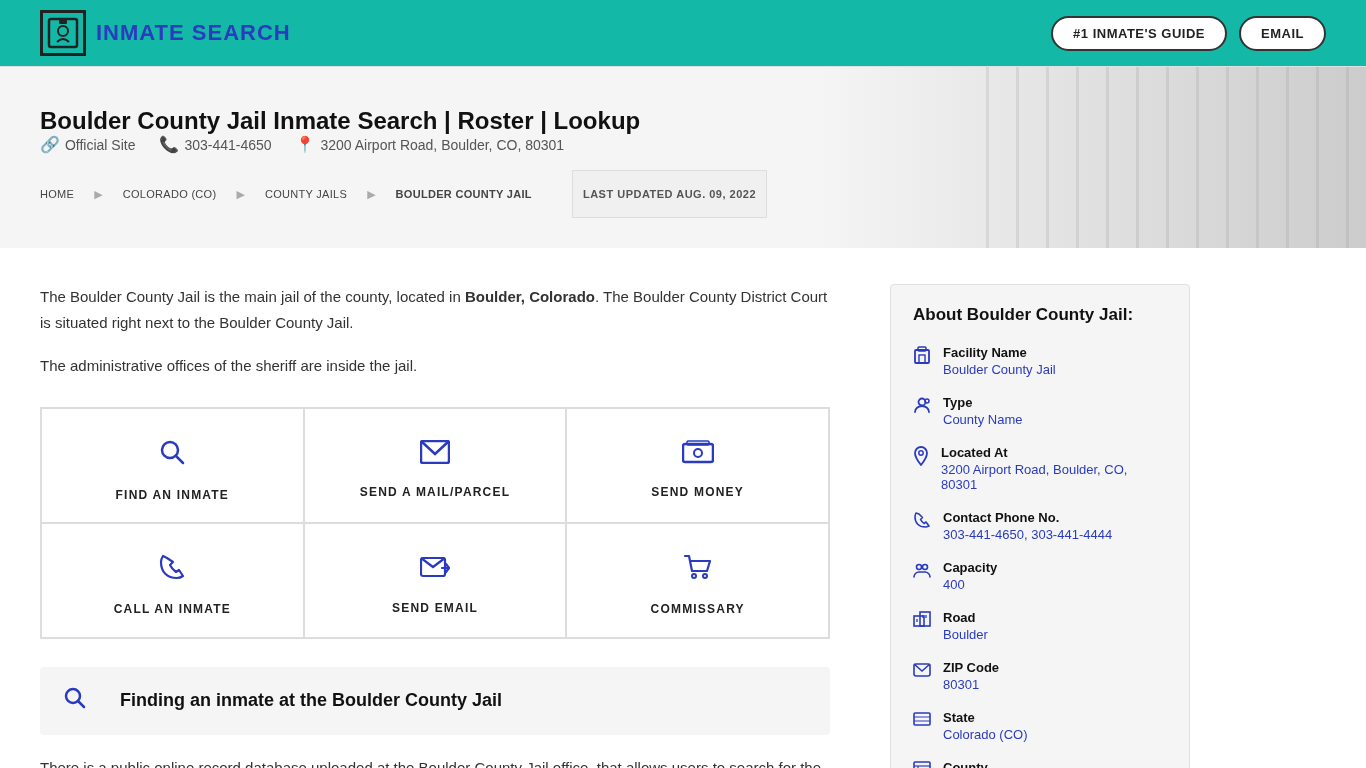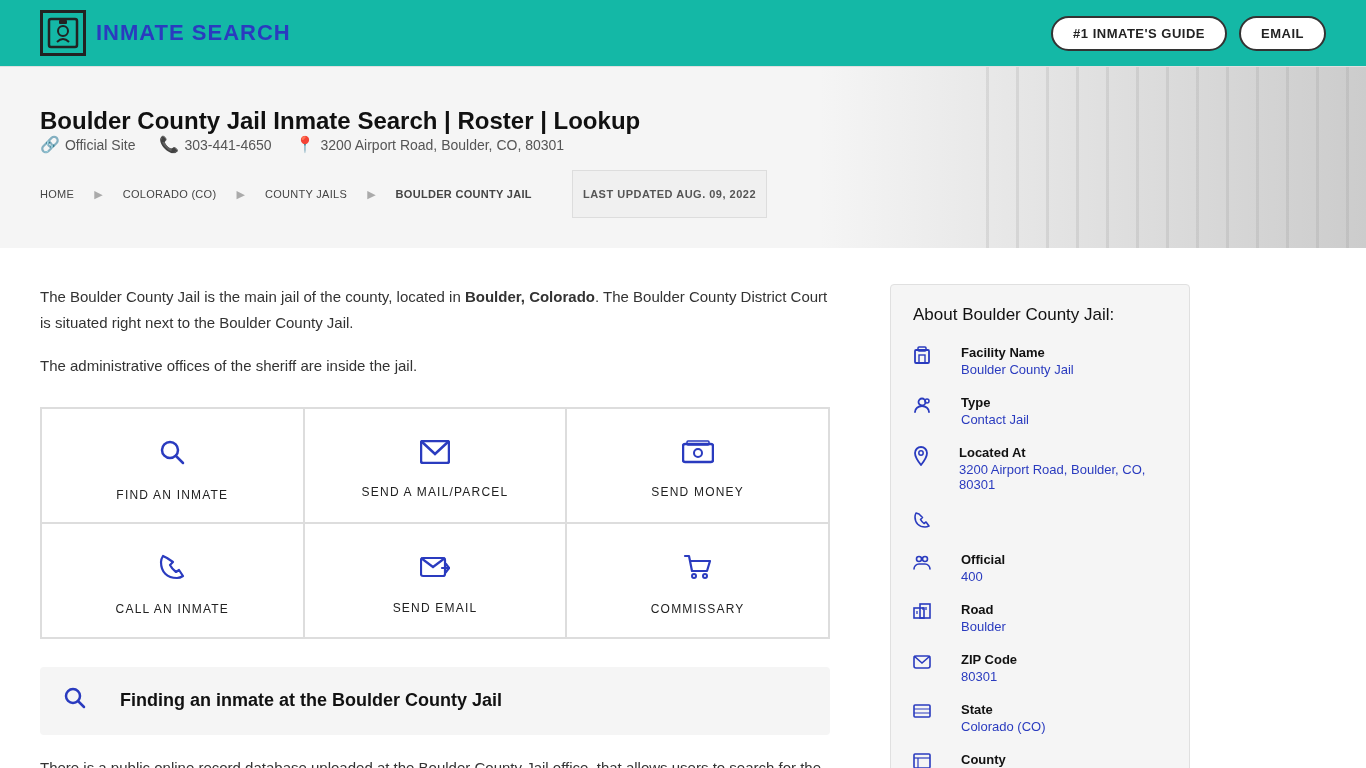"About Boulder County Jail:" #sidebar-card h3 { font-weight: 400 -> 700 }
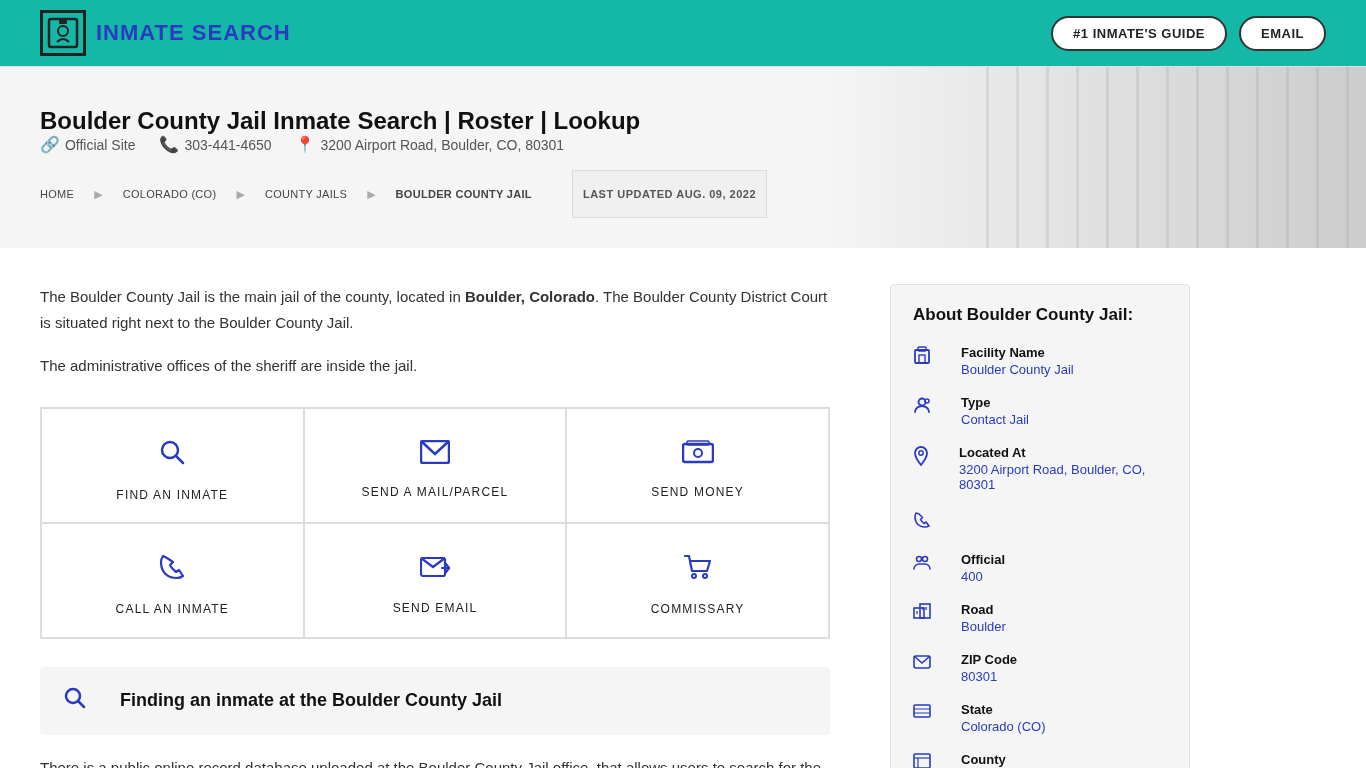"Facility Name" .sidebar-item { gap: 30px -> 12px }
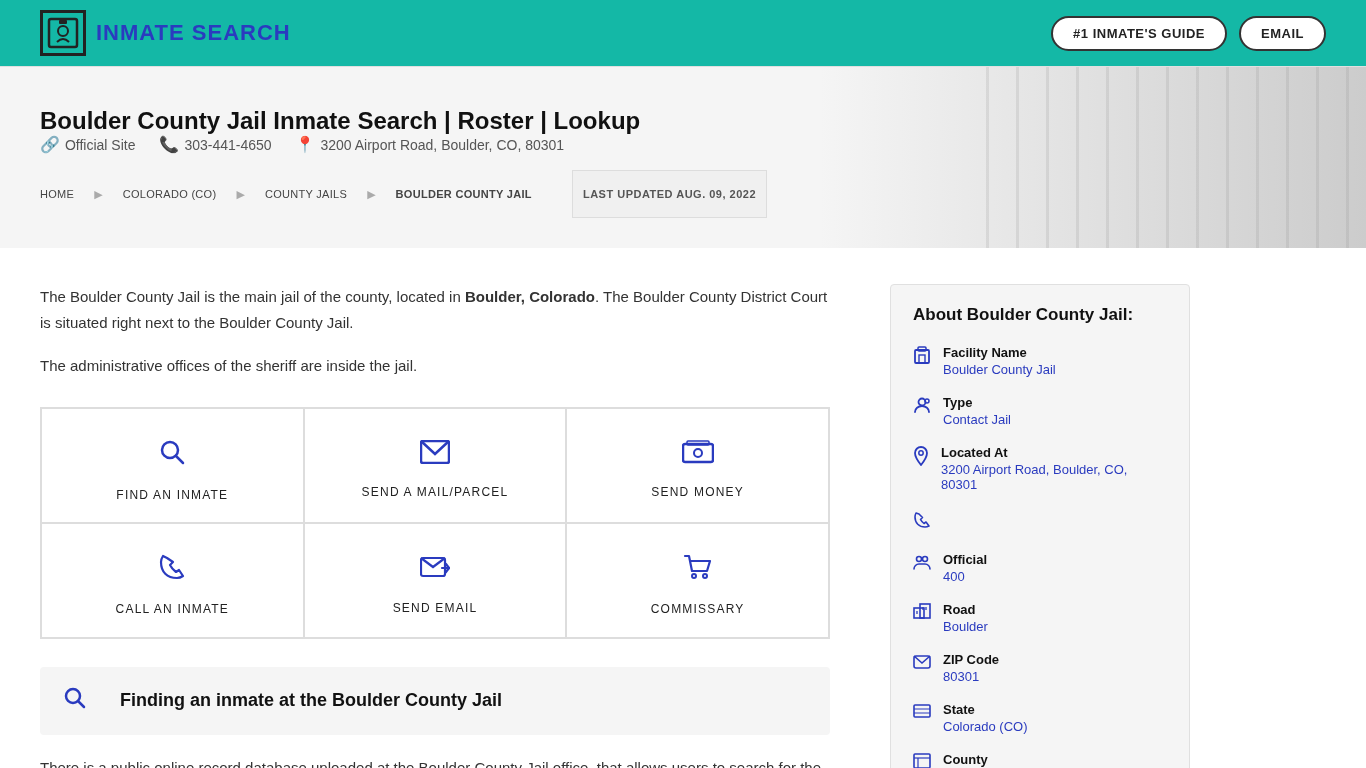"Contact Jail" div.sidebar-item-value { text: Contact Jail -> County Name }
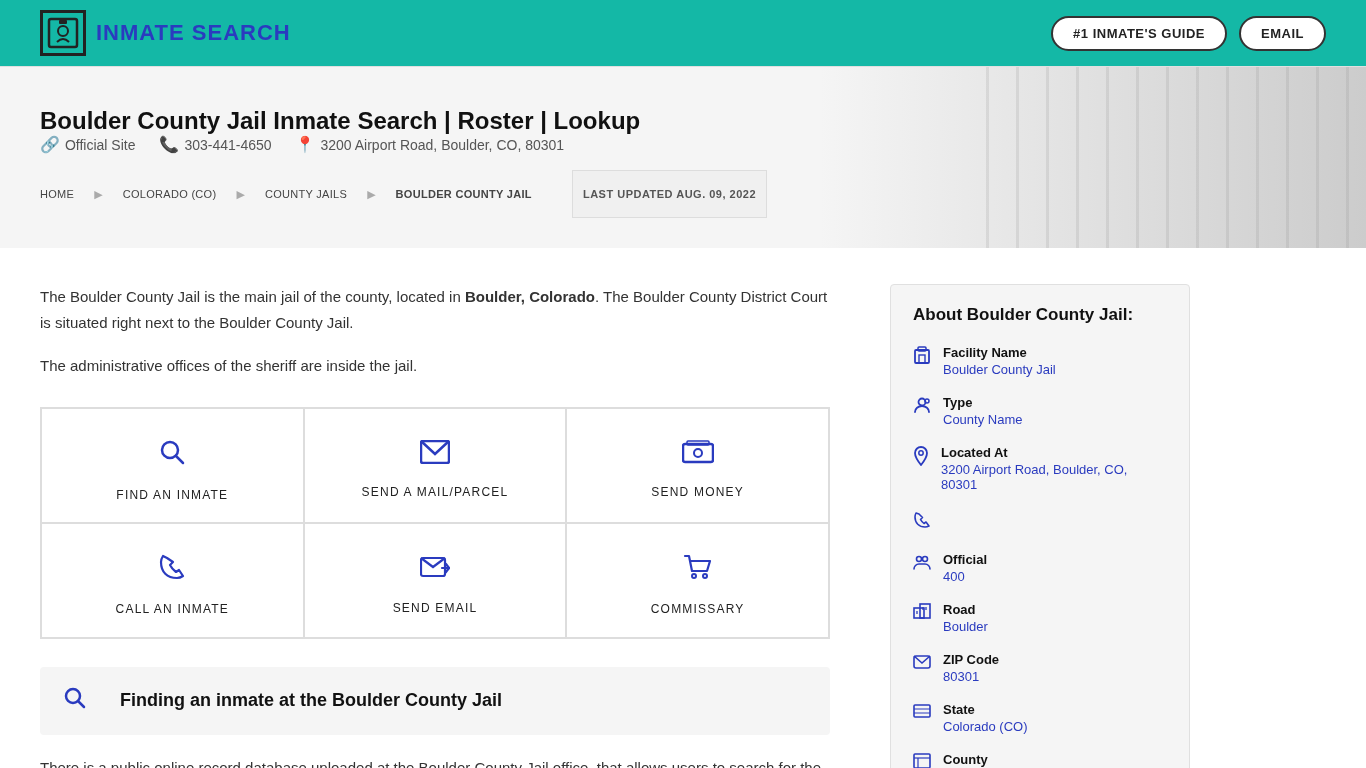"FIND AN INMATE" .action-label { font-weight: 400 -> 700 }
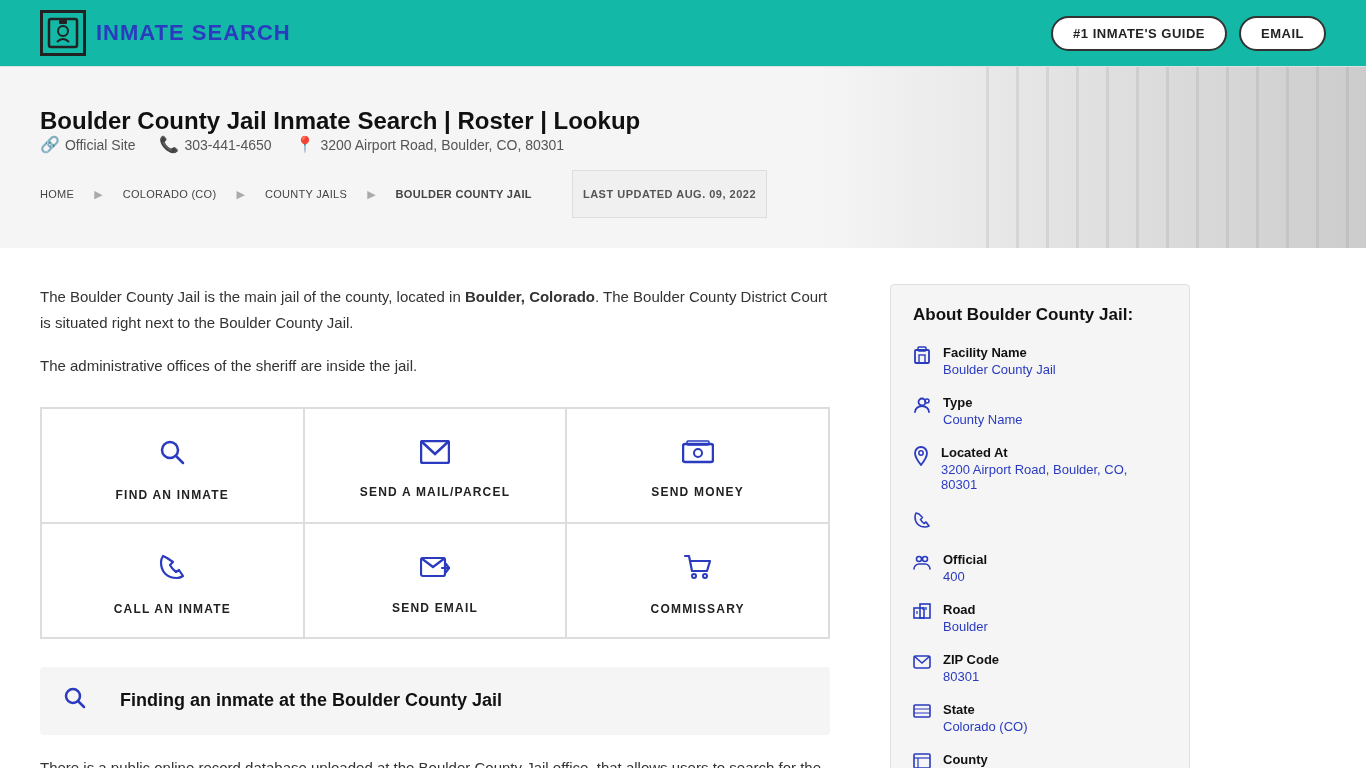"Contact Phone No." div.sidebar-item-content { html: none -> <div> <div>Contact Phone No.</div> <div>303-441-4650, 303-441-4444</div> </div> }
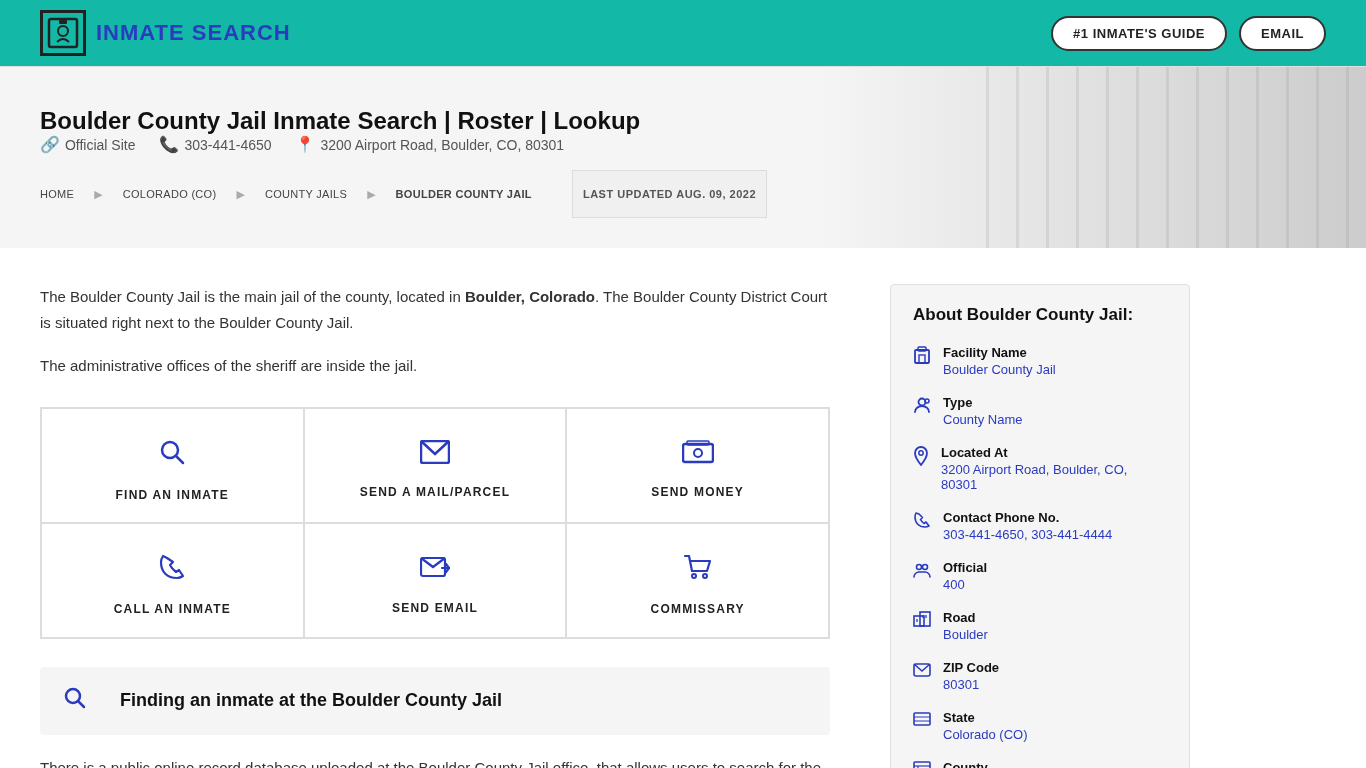"Official" div.sidebar-item-label { text: Official -> Capacity }
